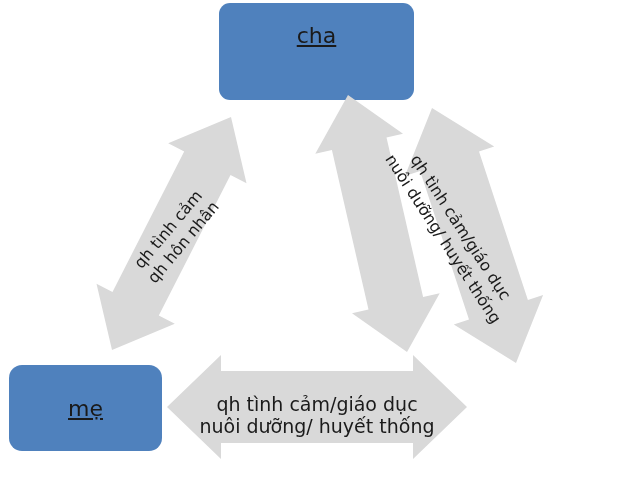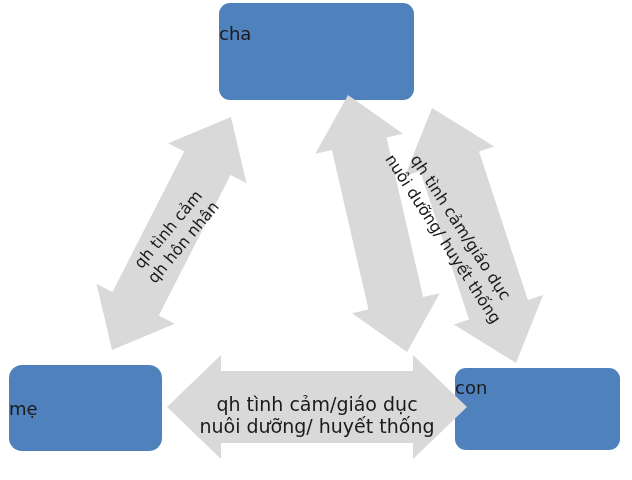"cha" .node { font-size: 18px -> 22px; justify-content: none -> center; text-decoration: none -> underline }
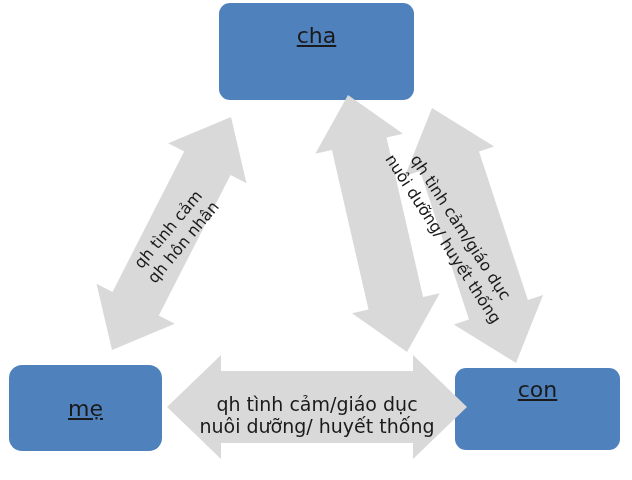"con" div.node { html: <div> <span>con</span> </div> -> none }
